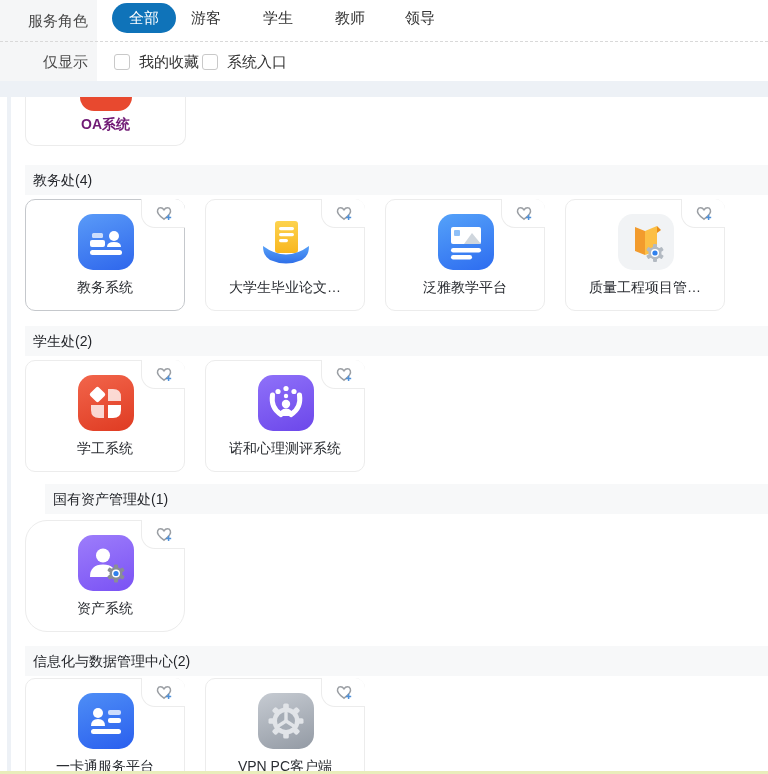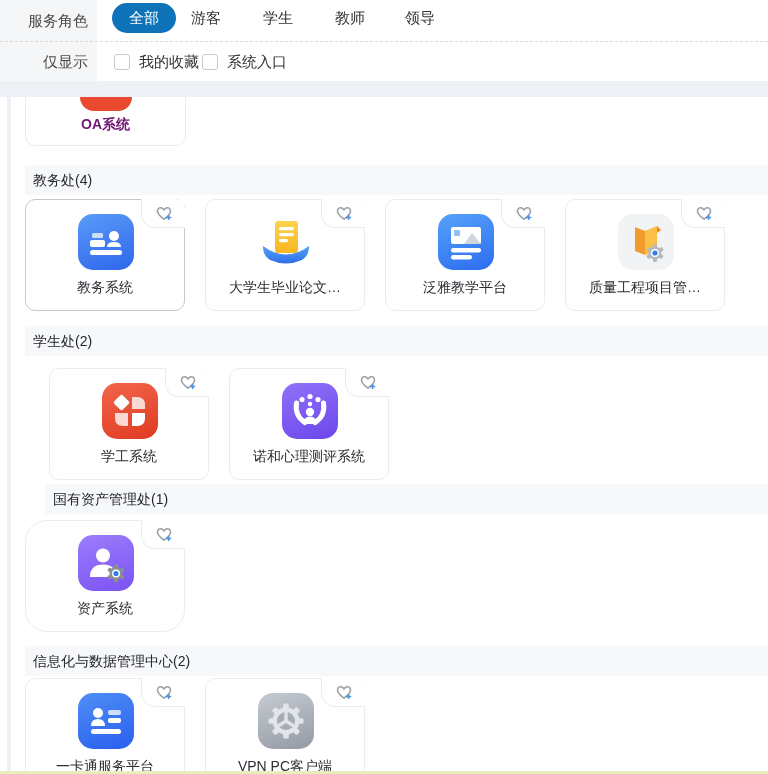"学工系统" .r2 { margin-left: 24px -> none; top: 368px -> 360px }
